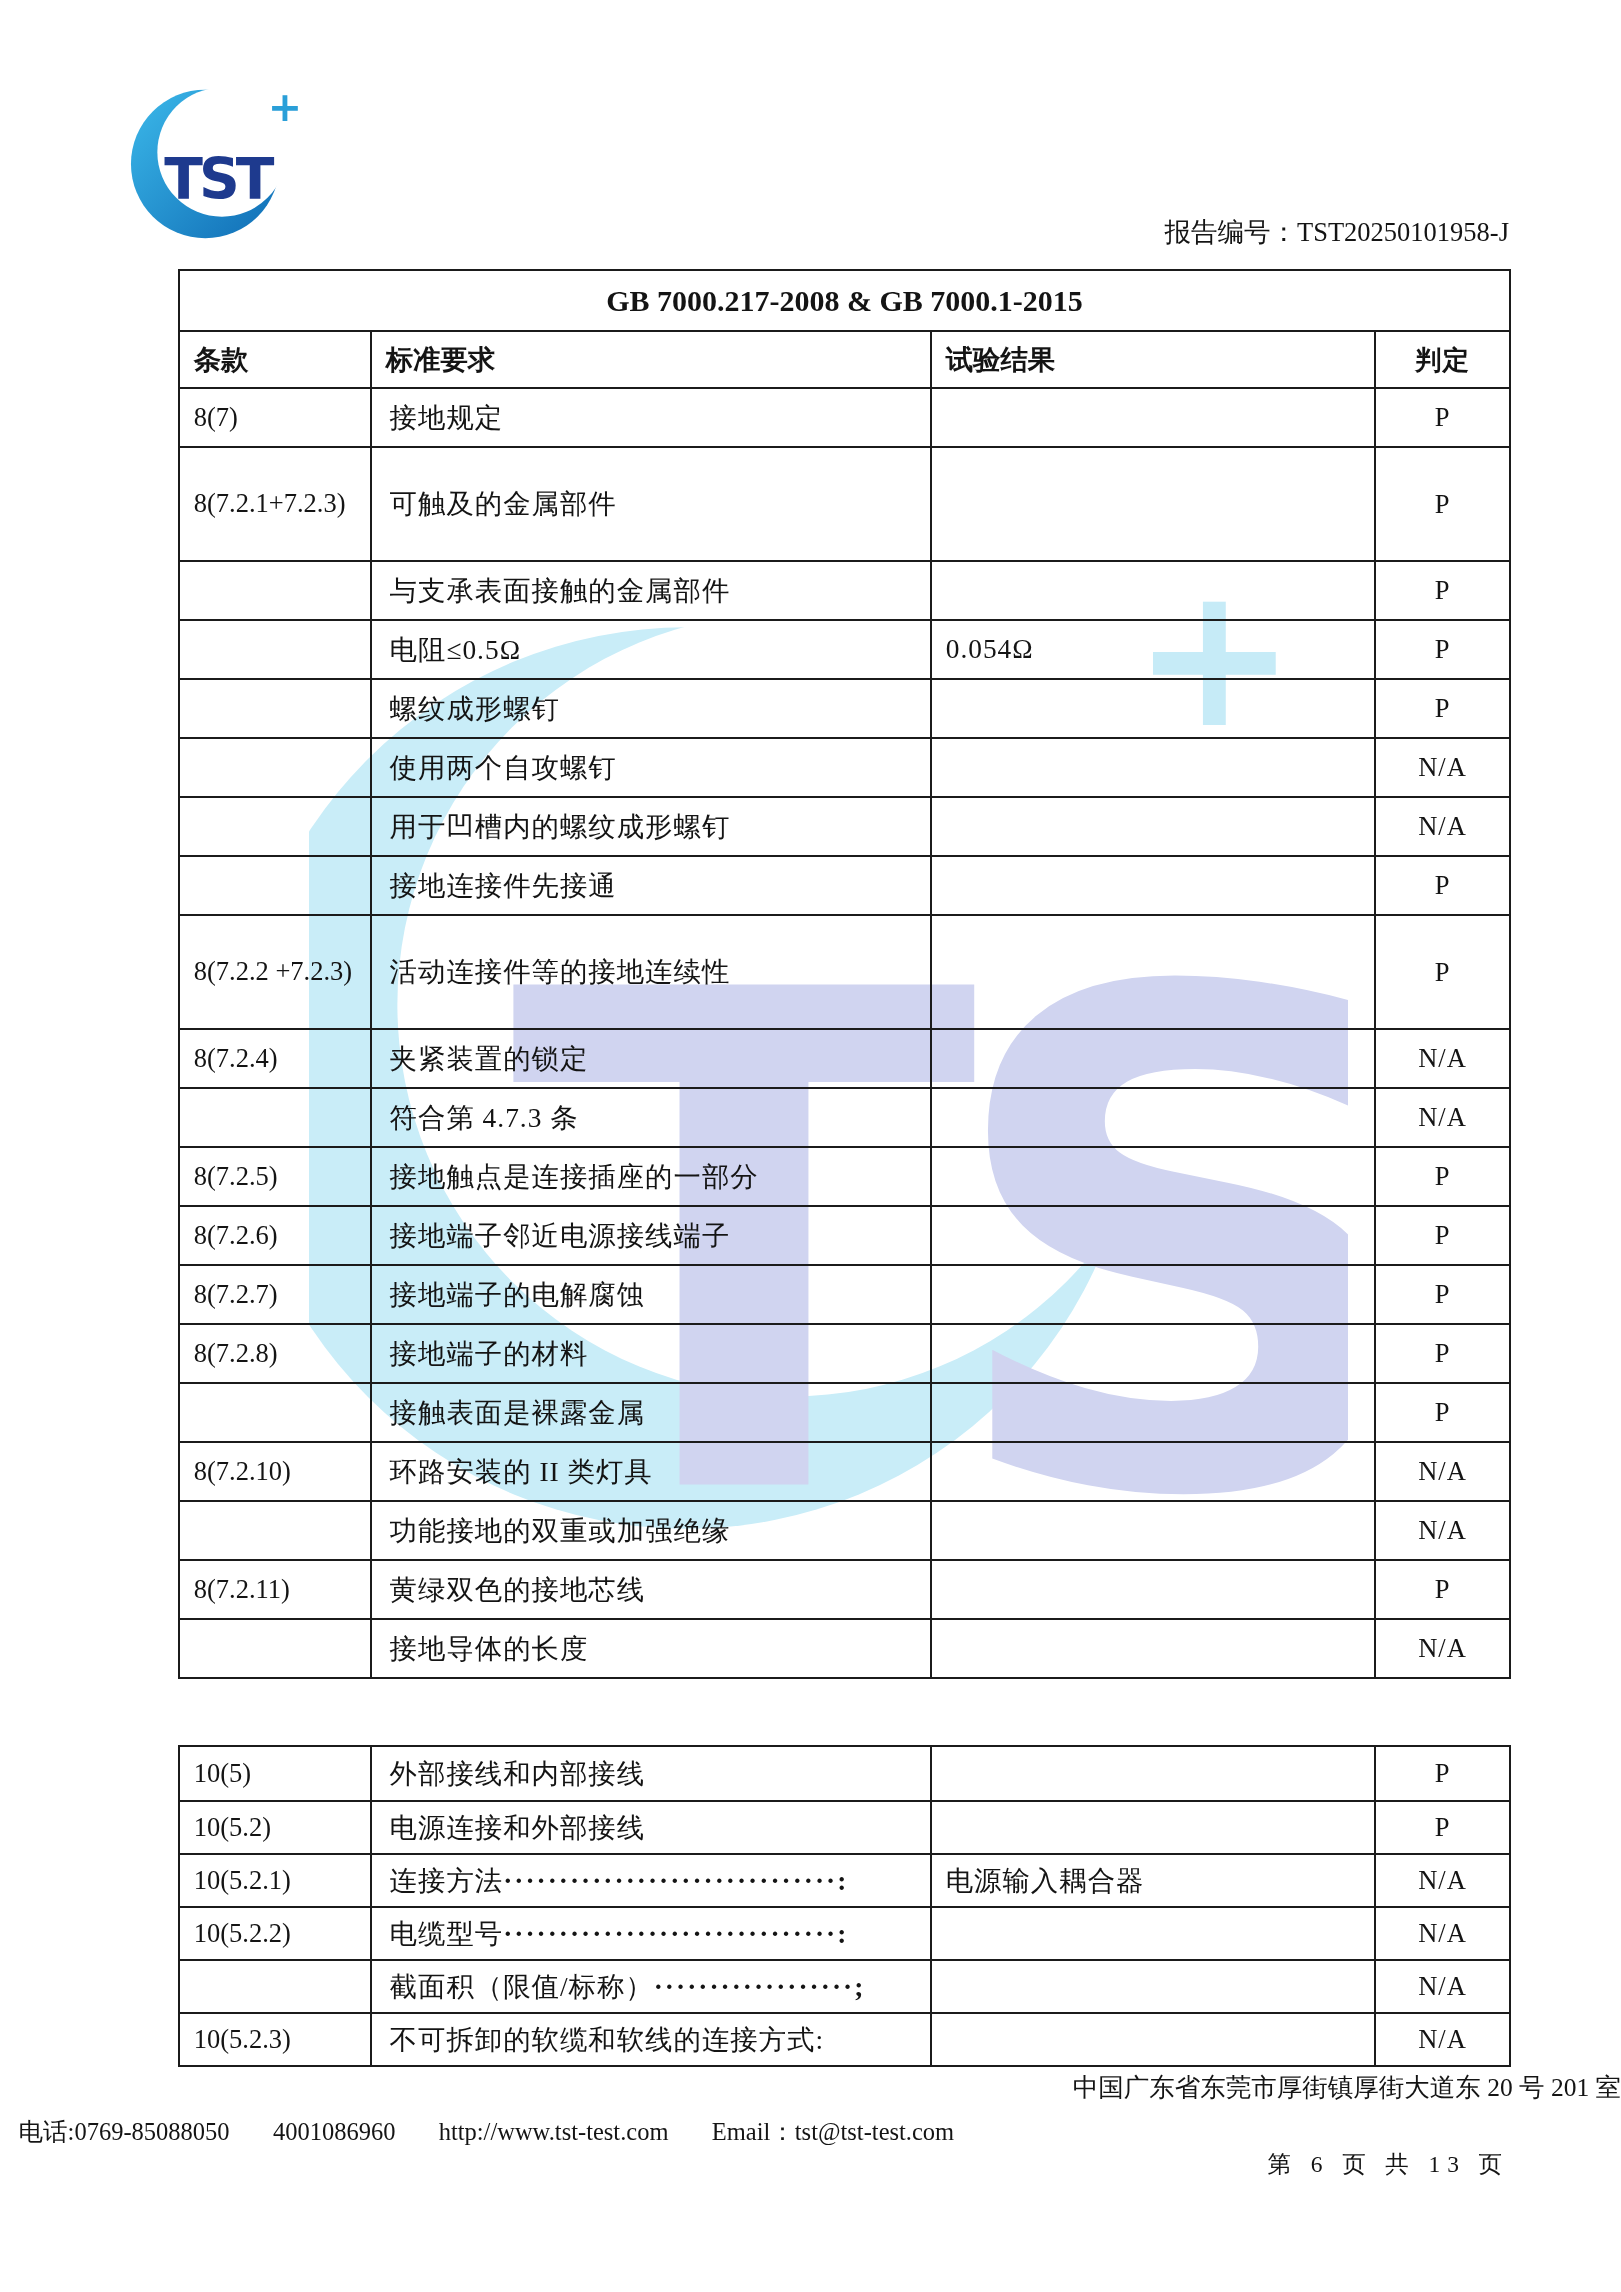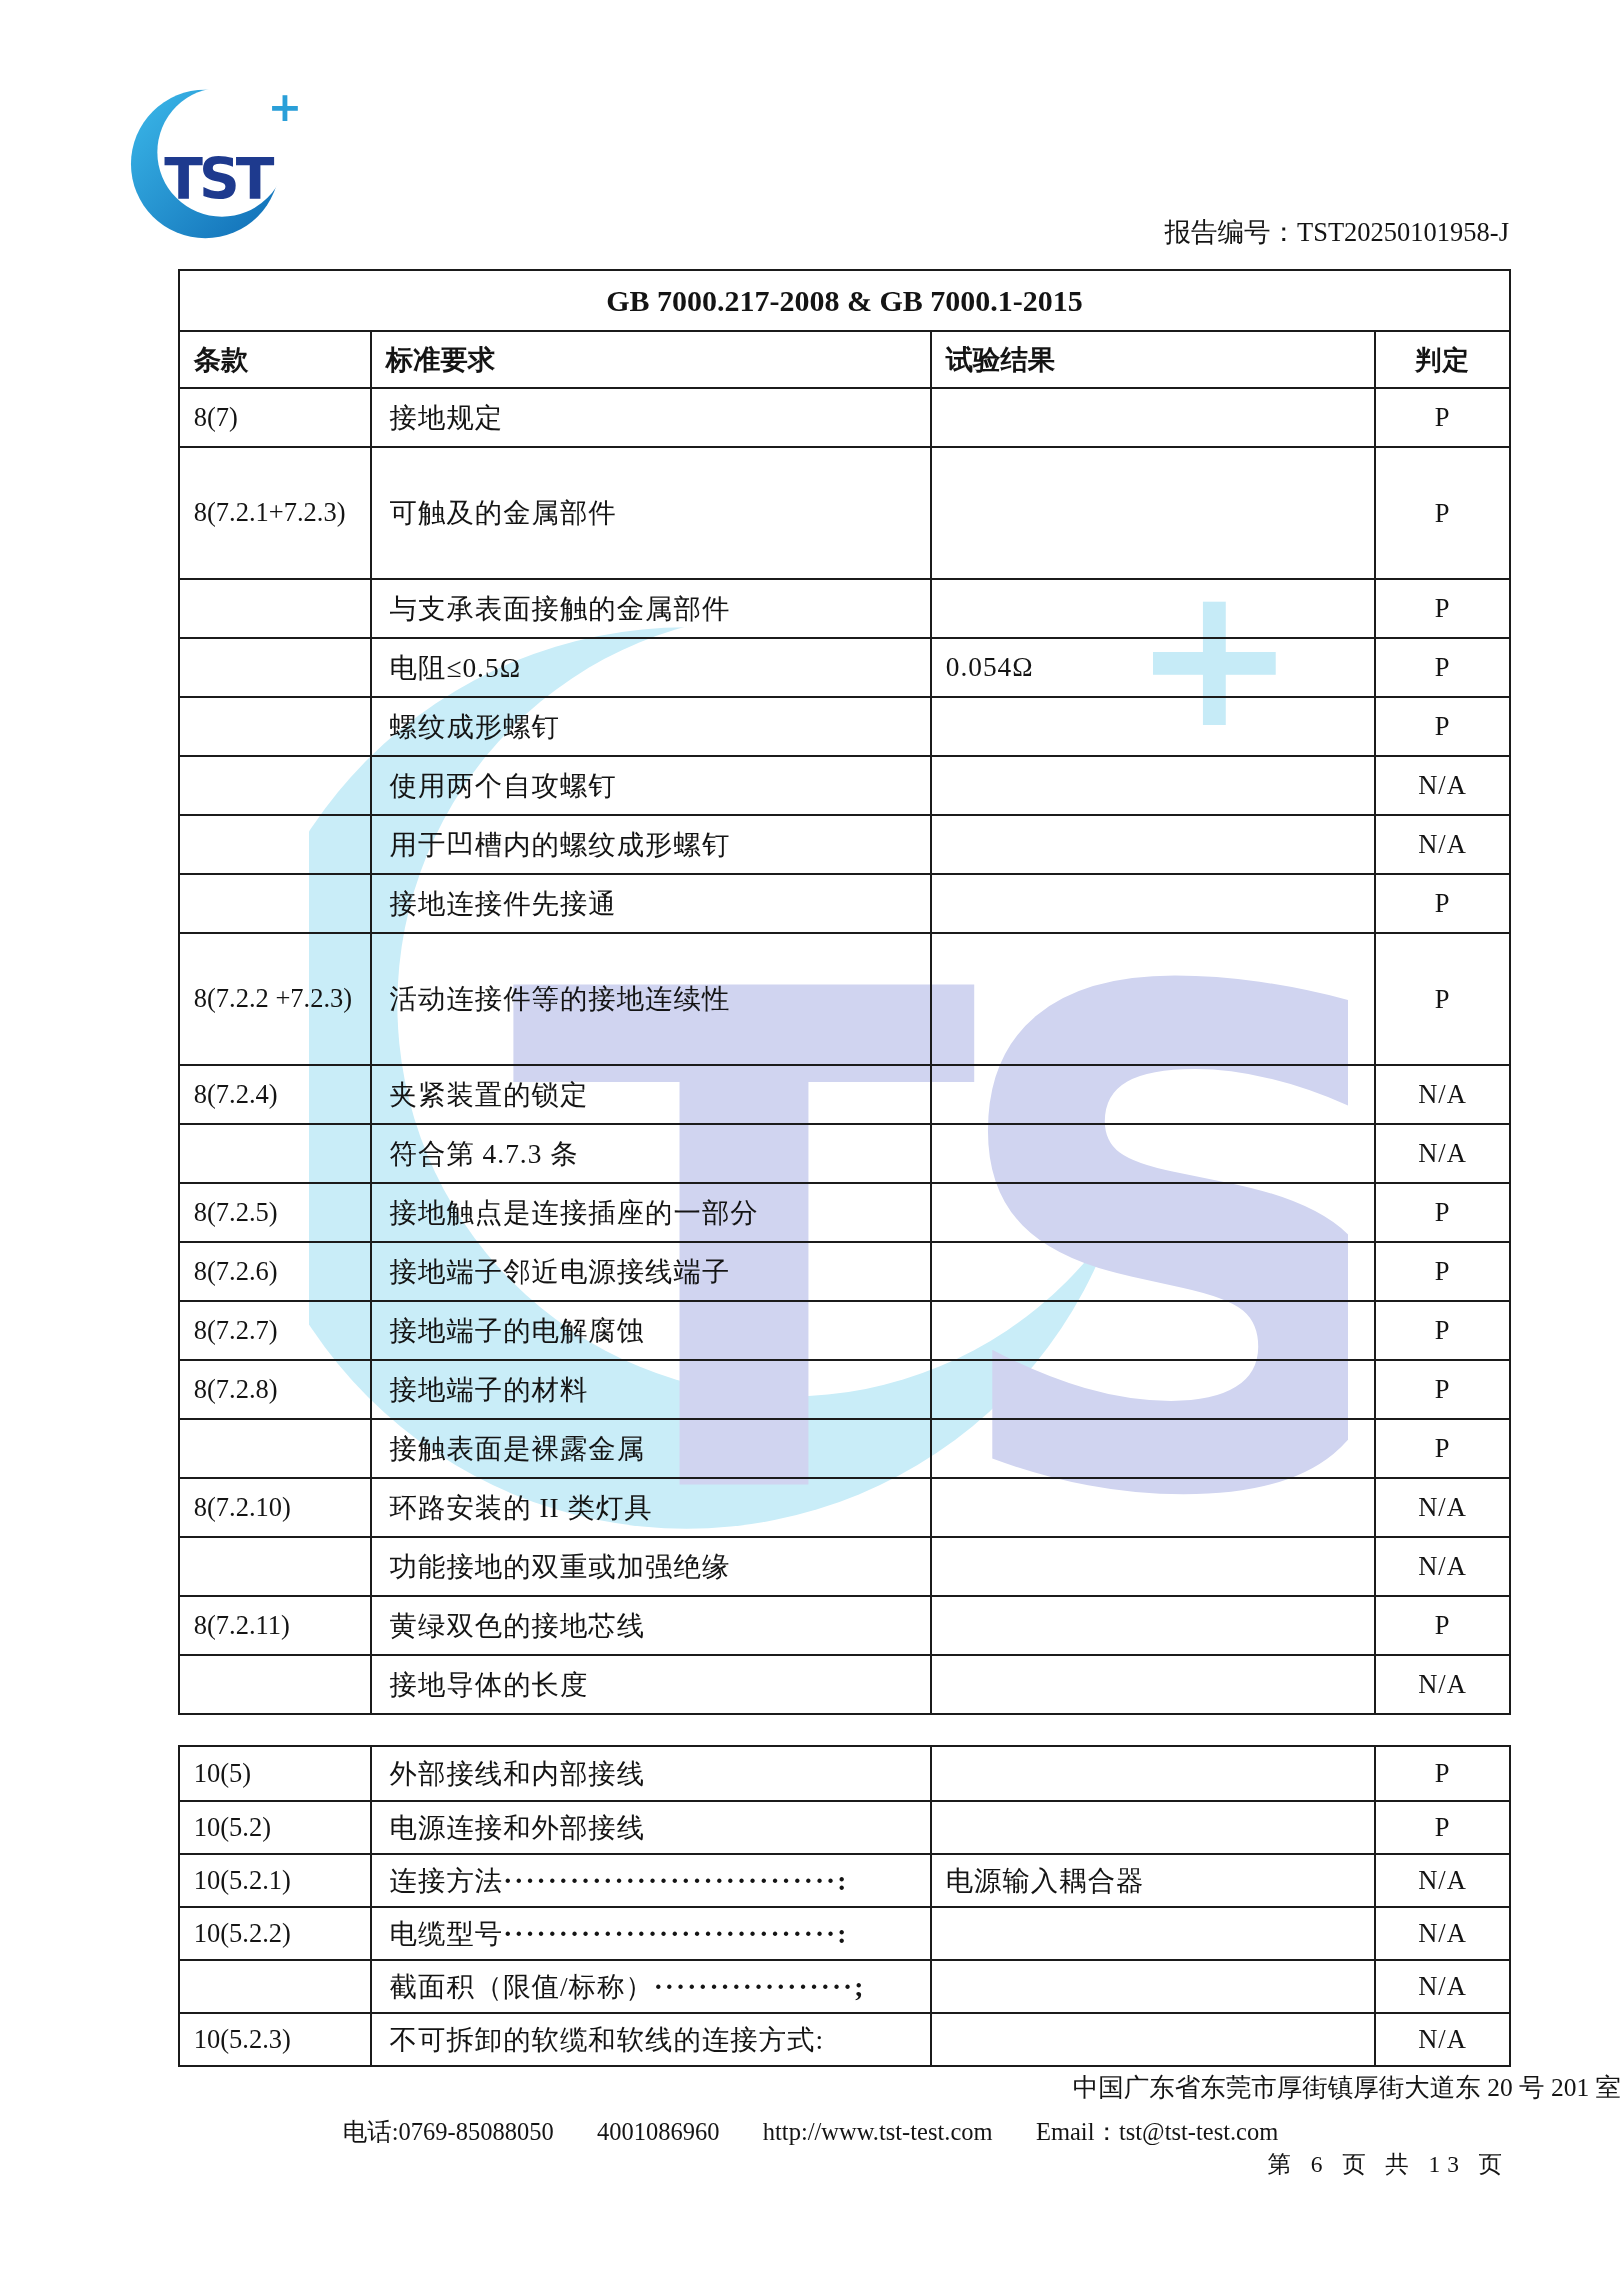"8(7.2.1+7.2.3)" tr.tall { height: 132px -> 114px }
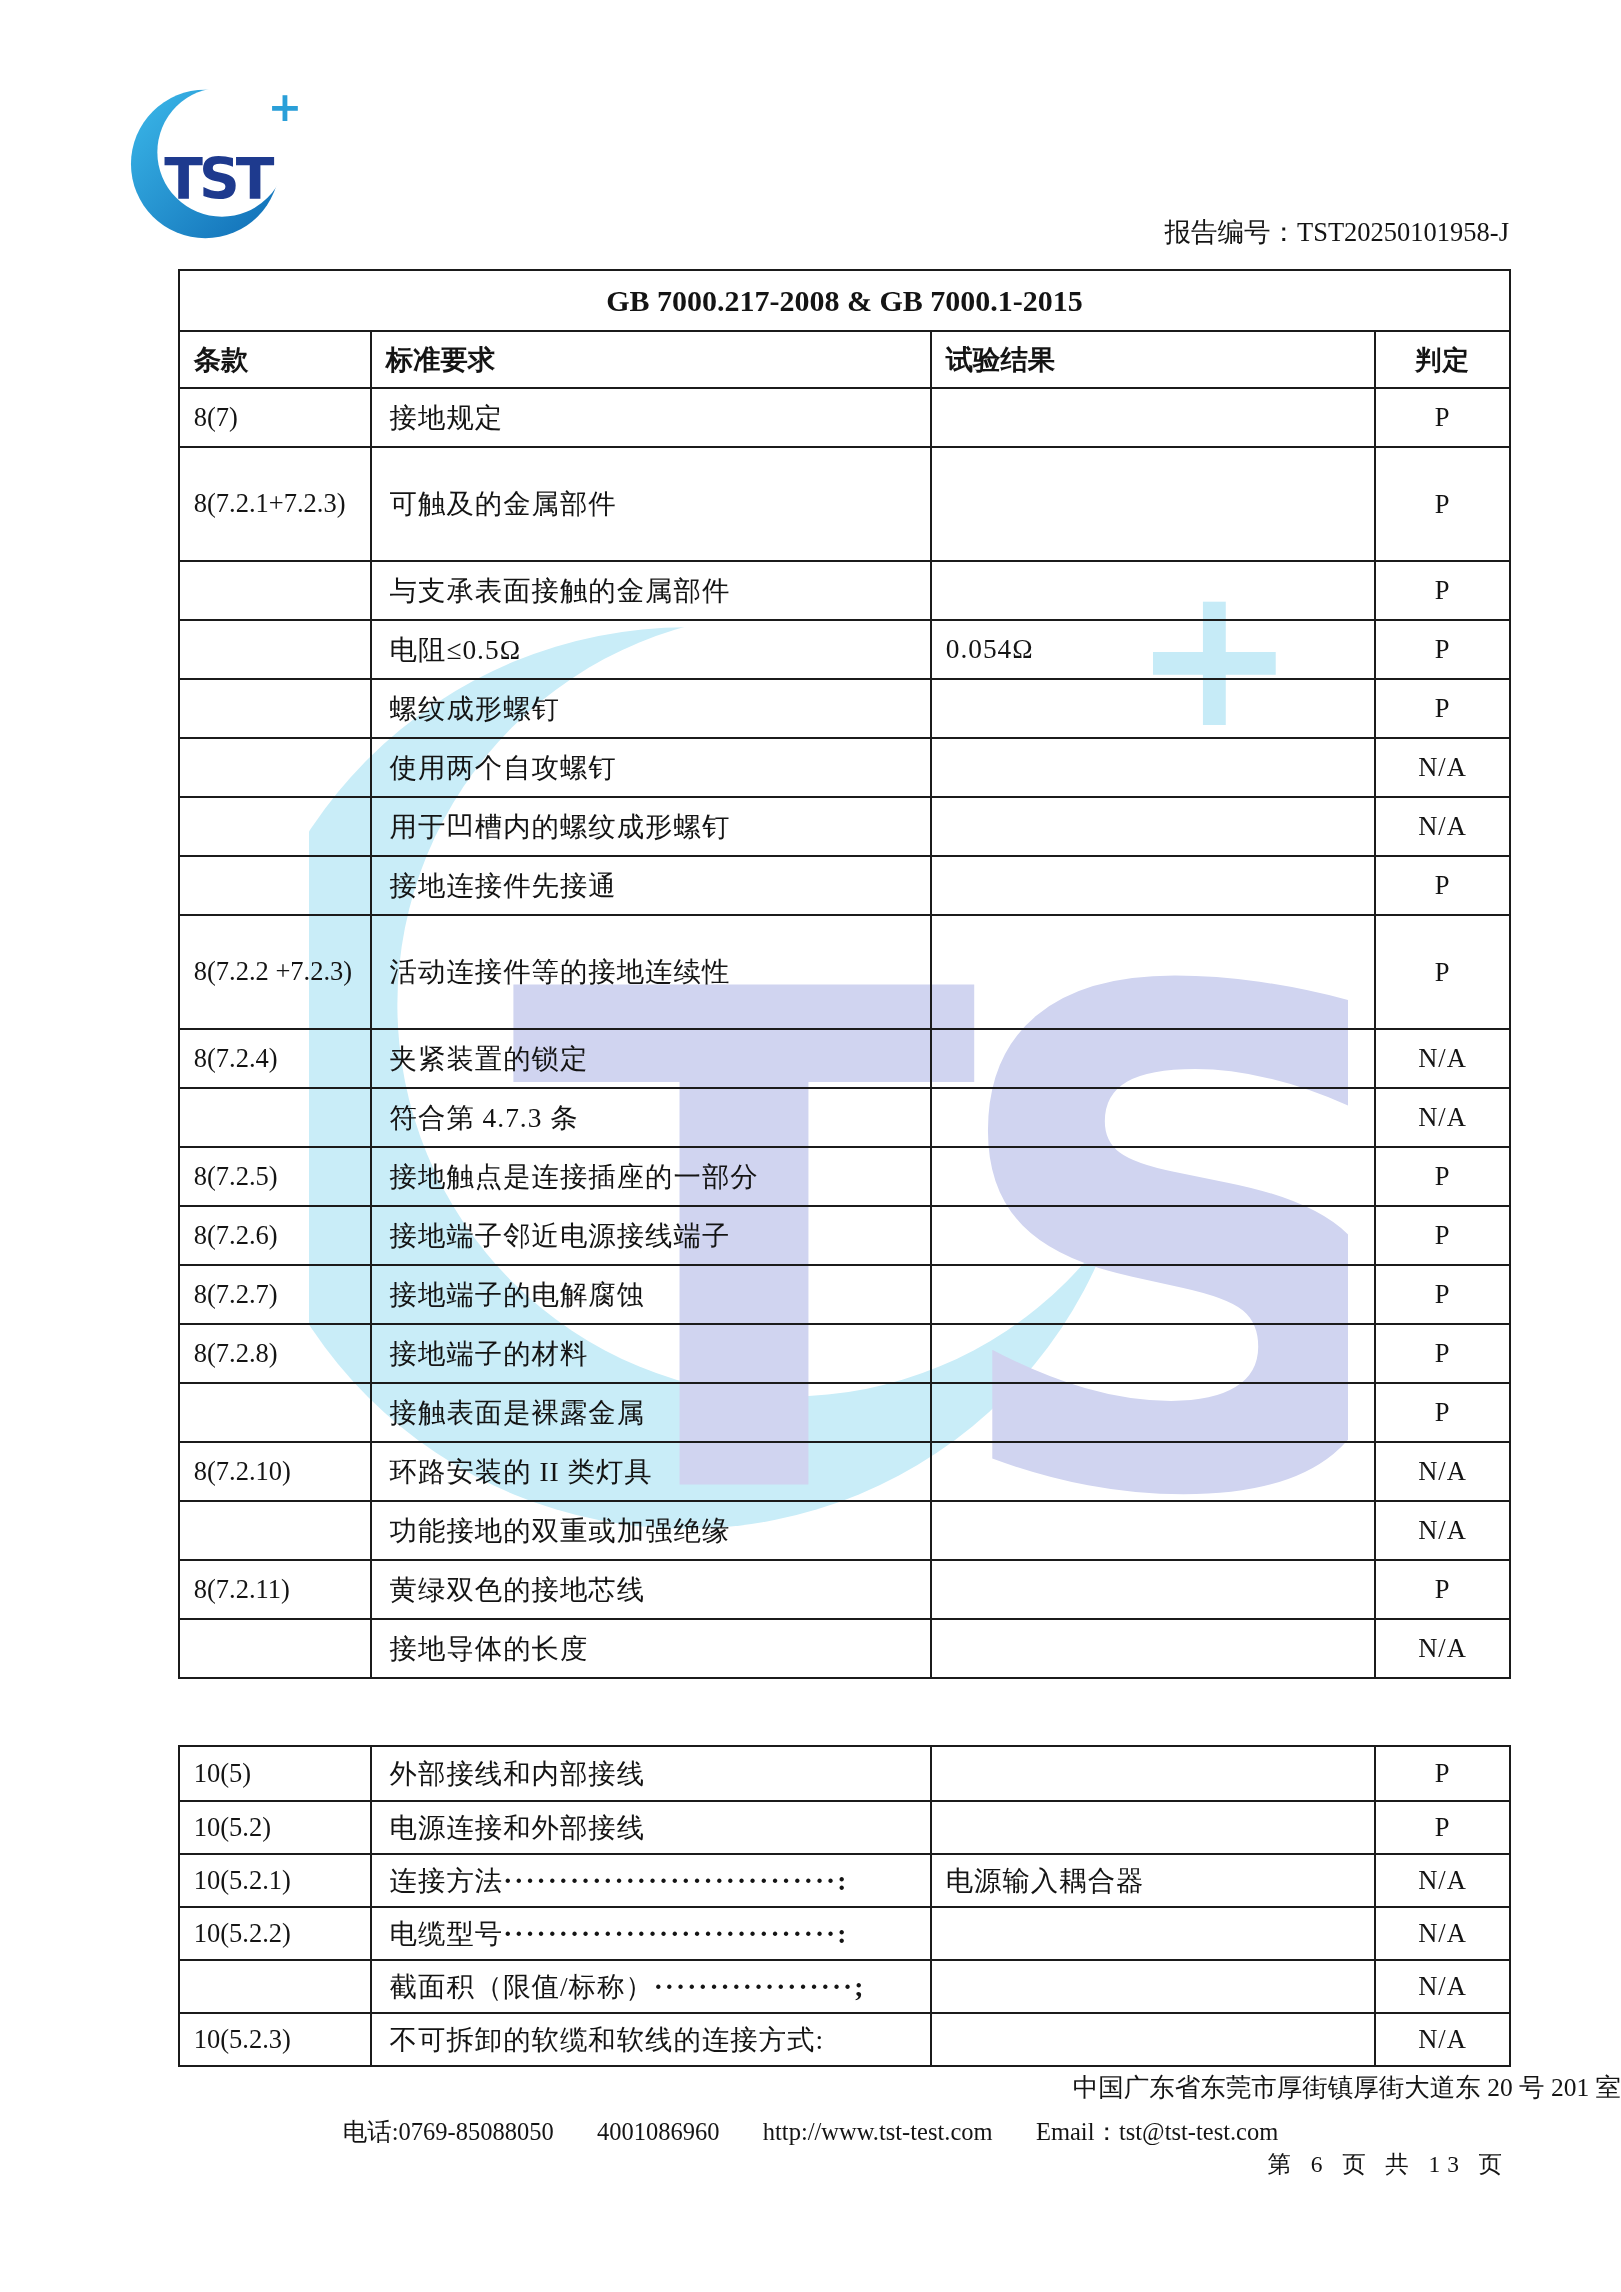"电话:0769-85088050 4001086960" .tel-line { text-align: center -> none }
